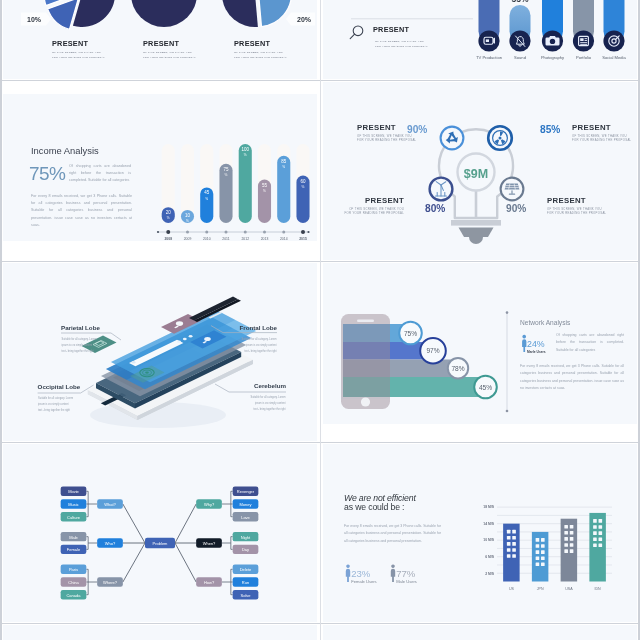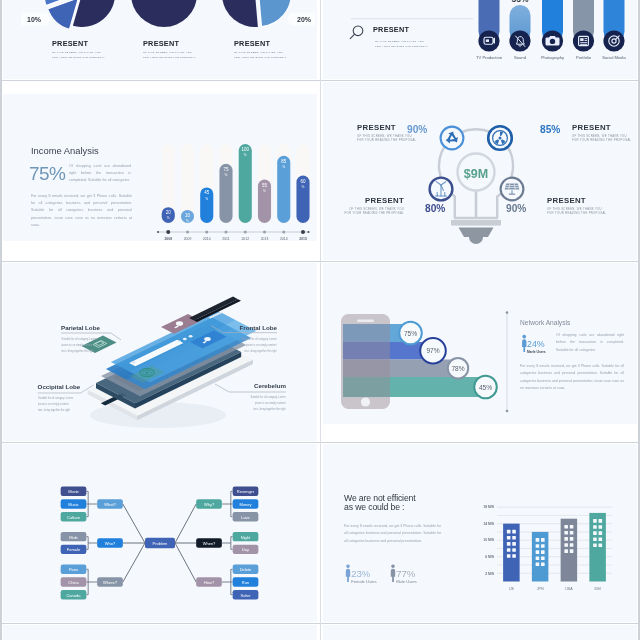"We are not efficient" .eff-t1 { font-style: none -> italic }
